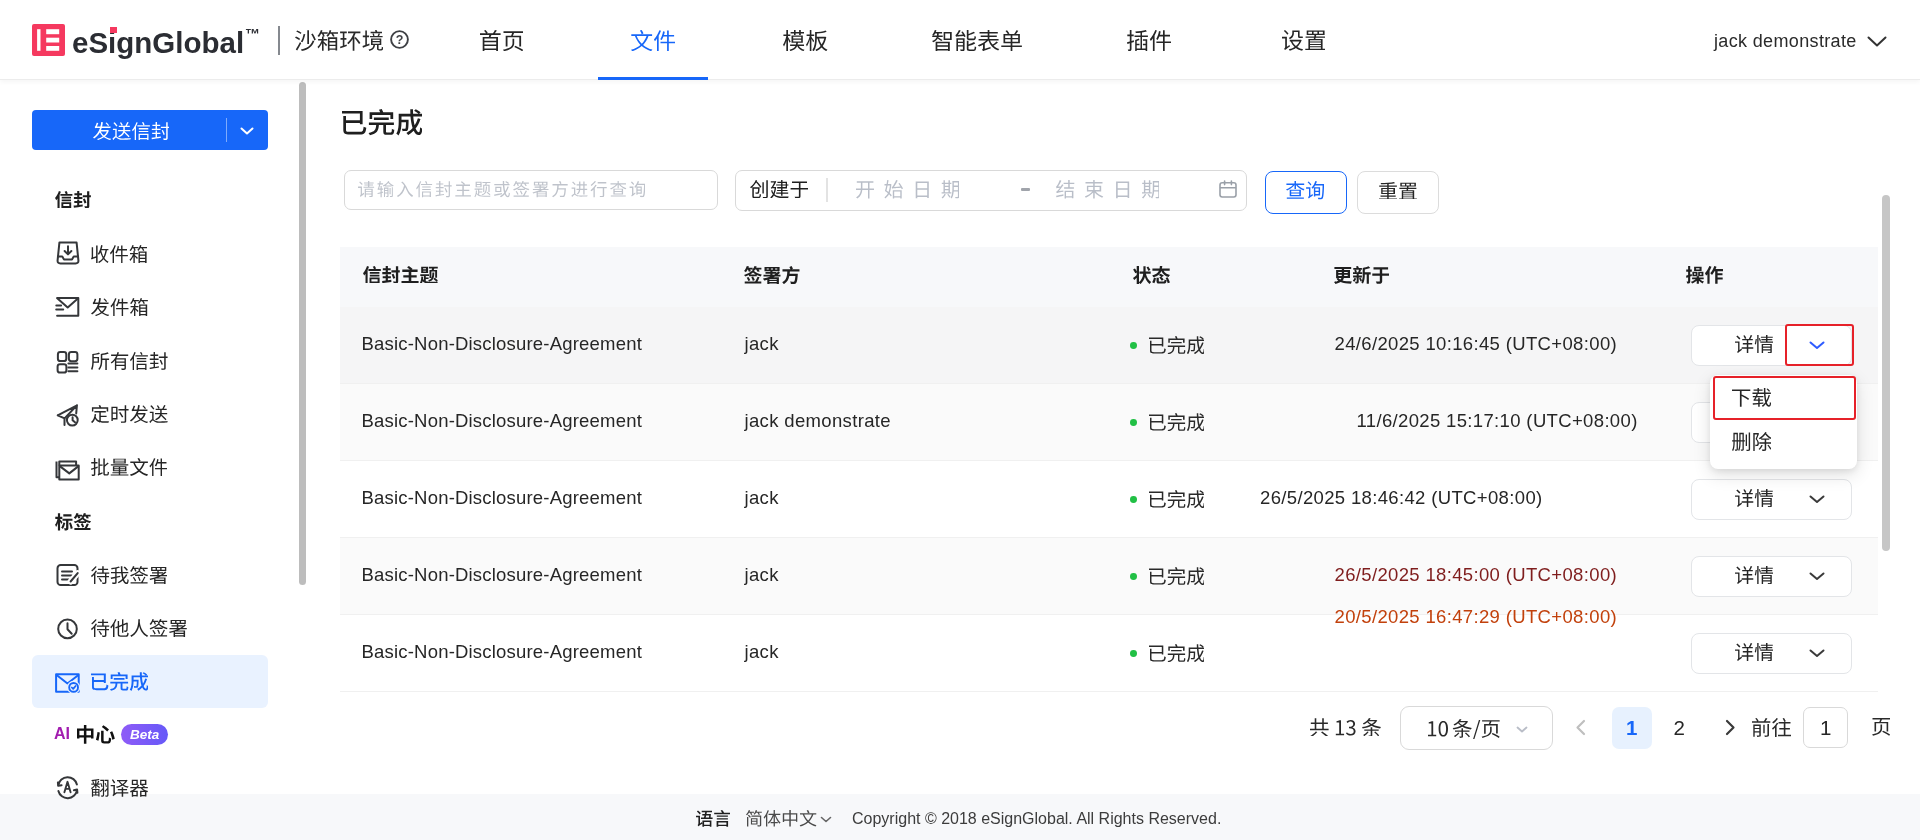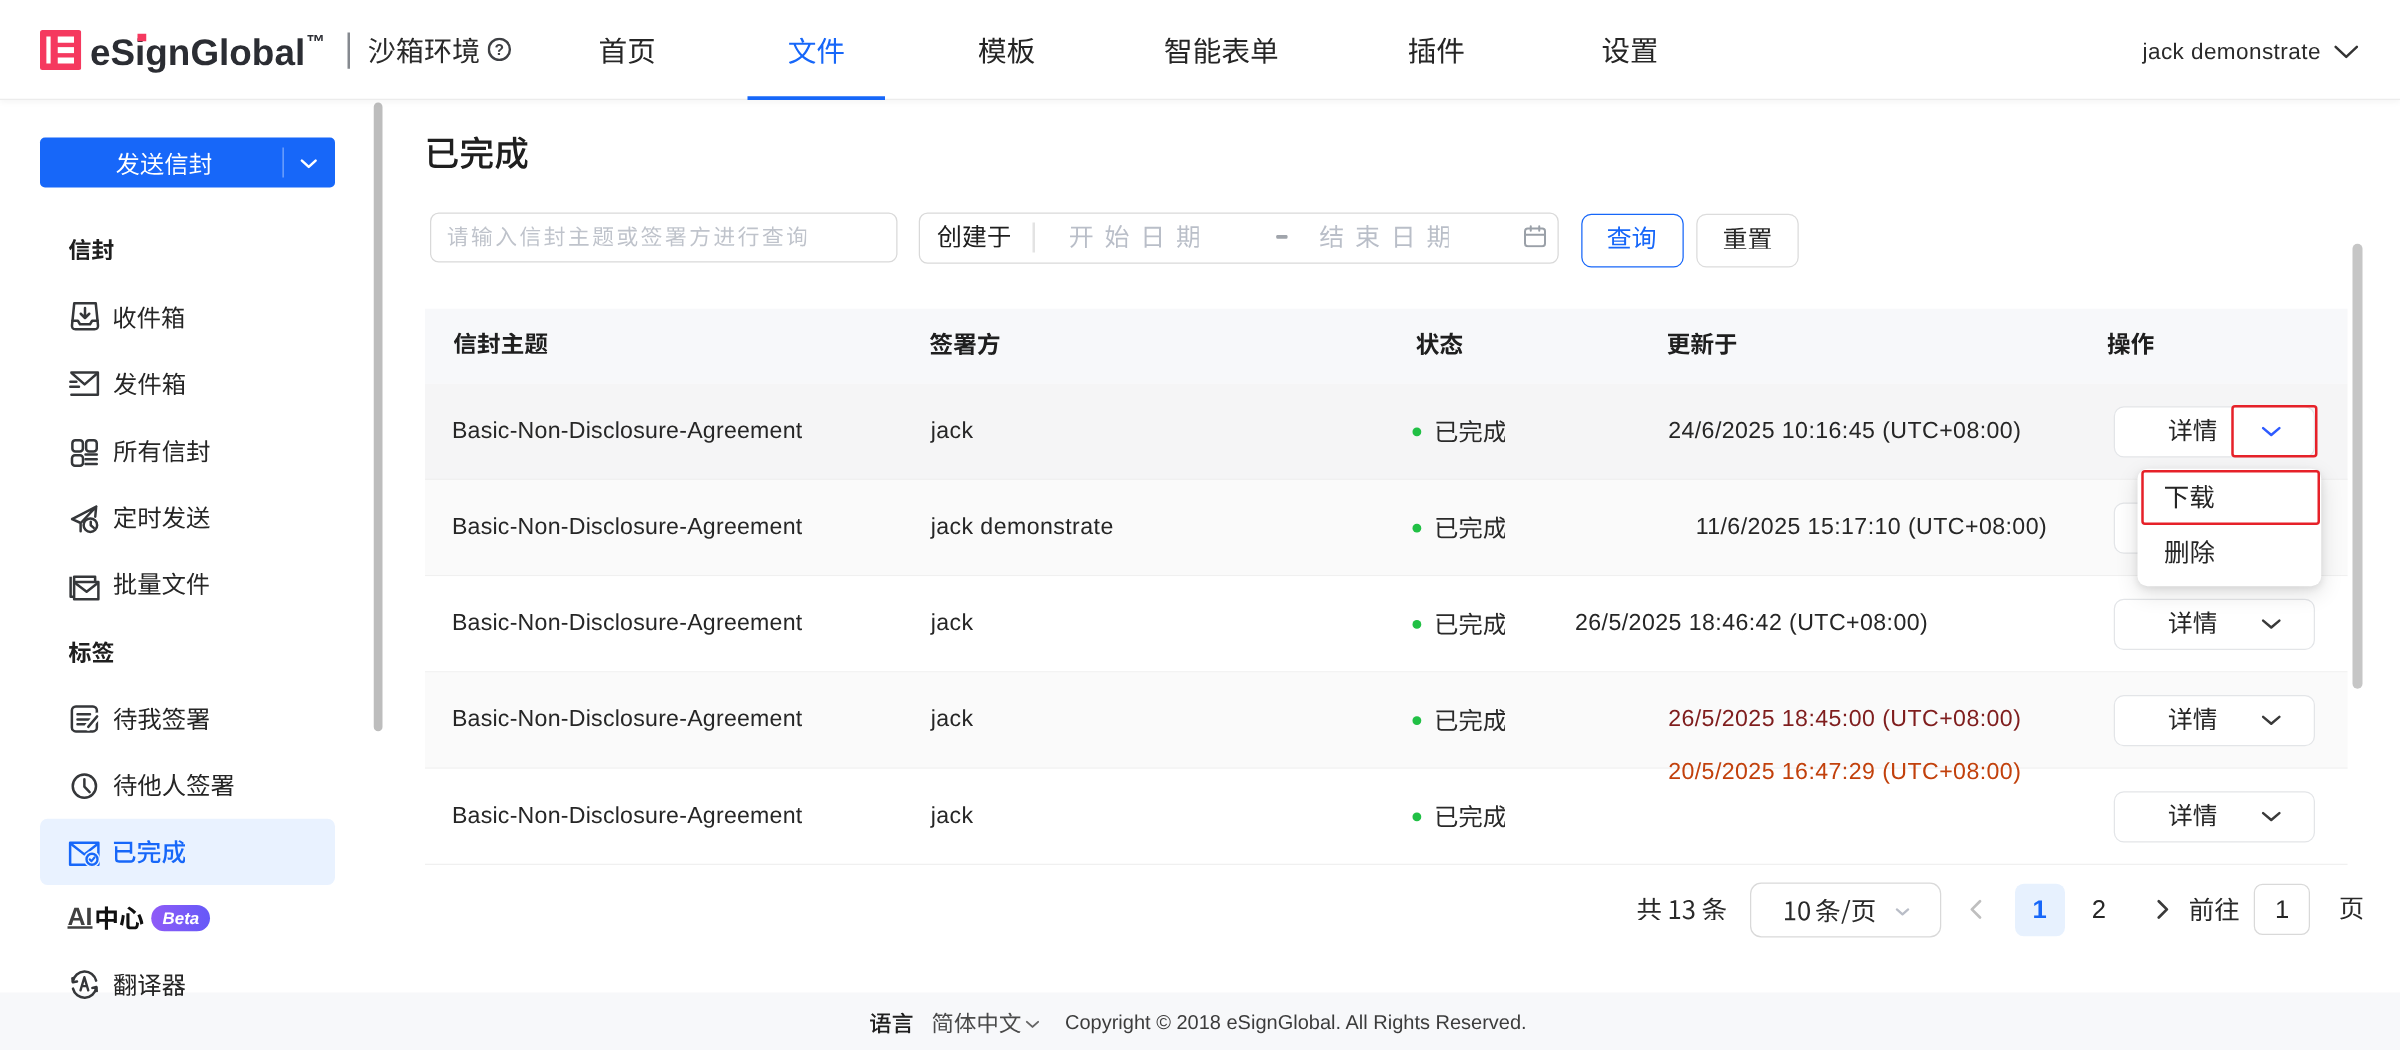"AI" div { color: #404040 -> #a21caf; font-size: 20px -> 16px; text-decoration: underline -> none }
